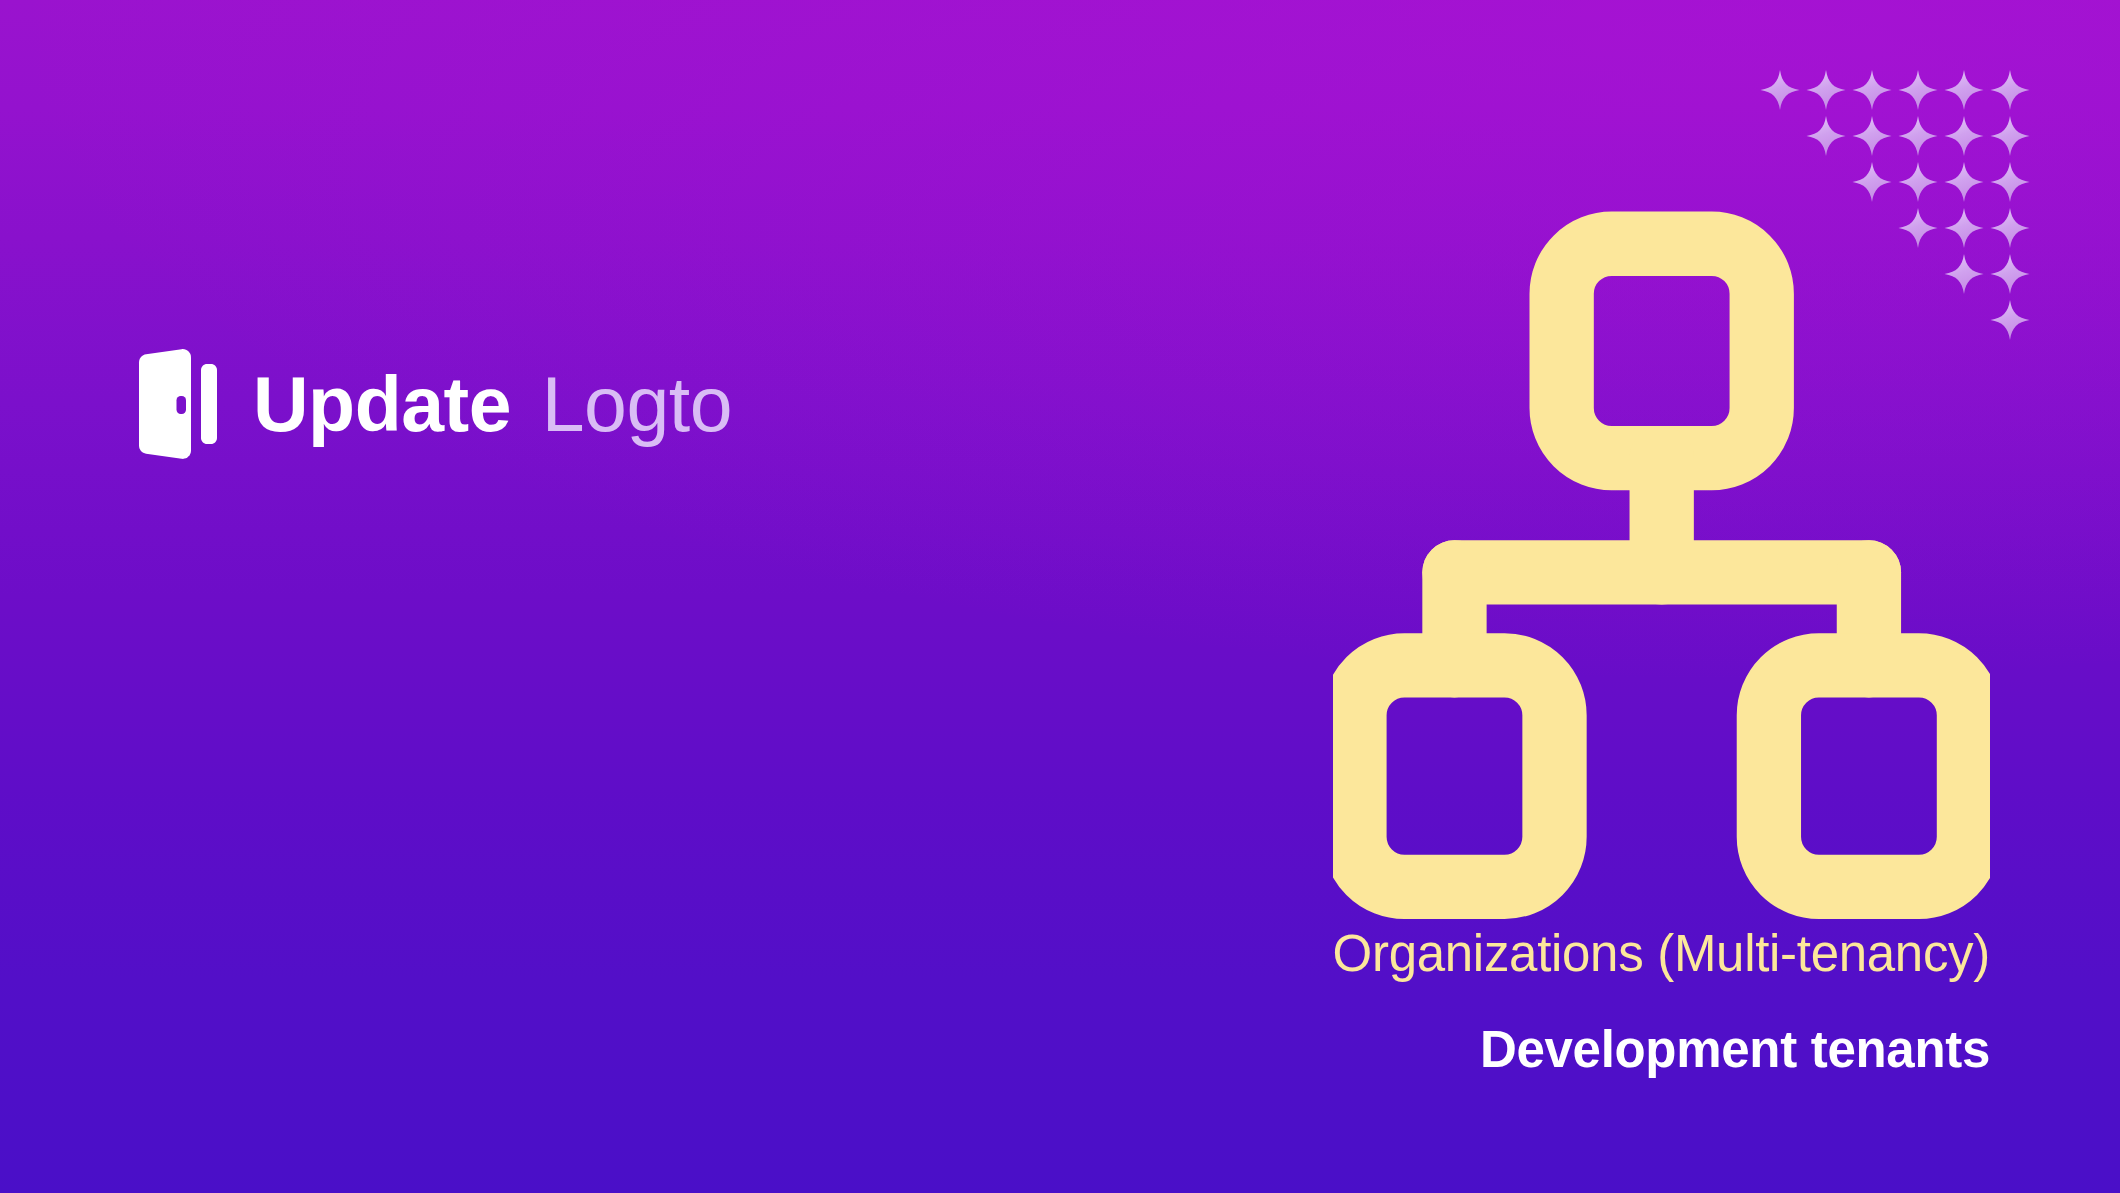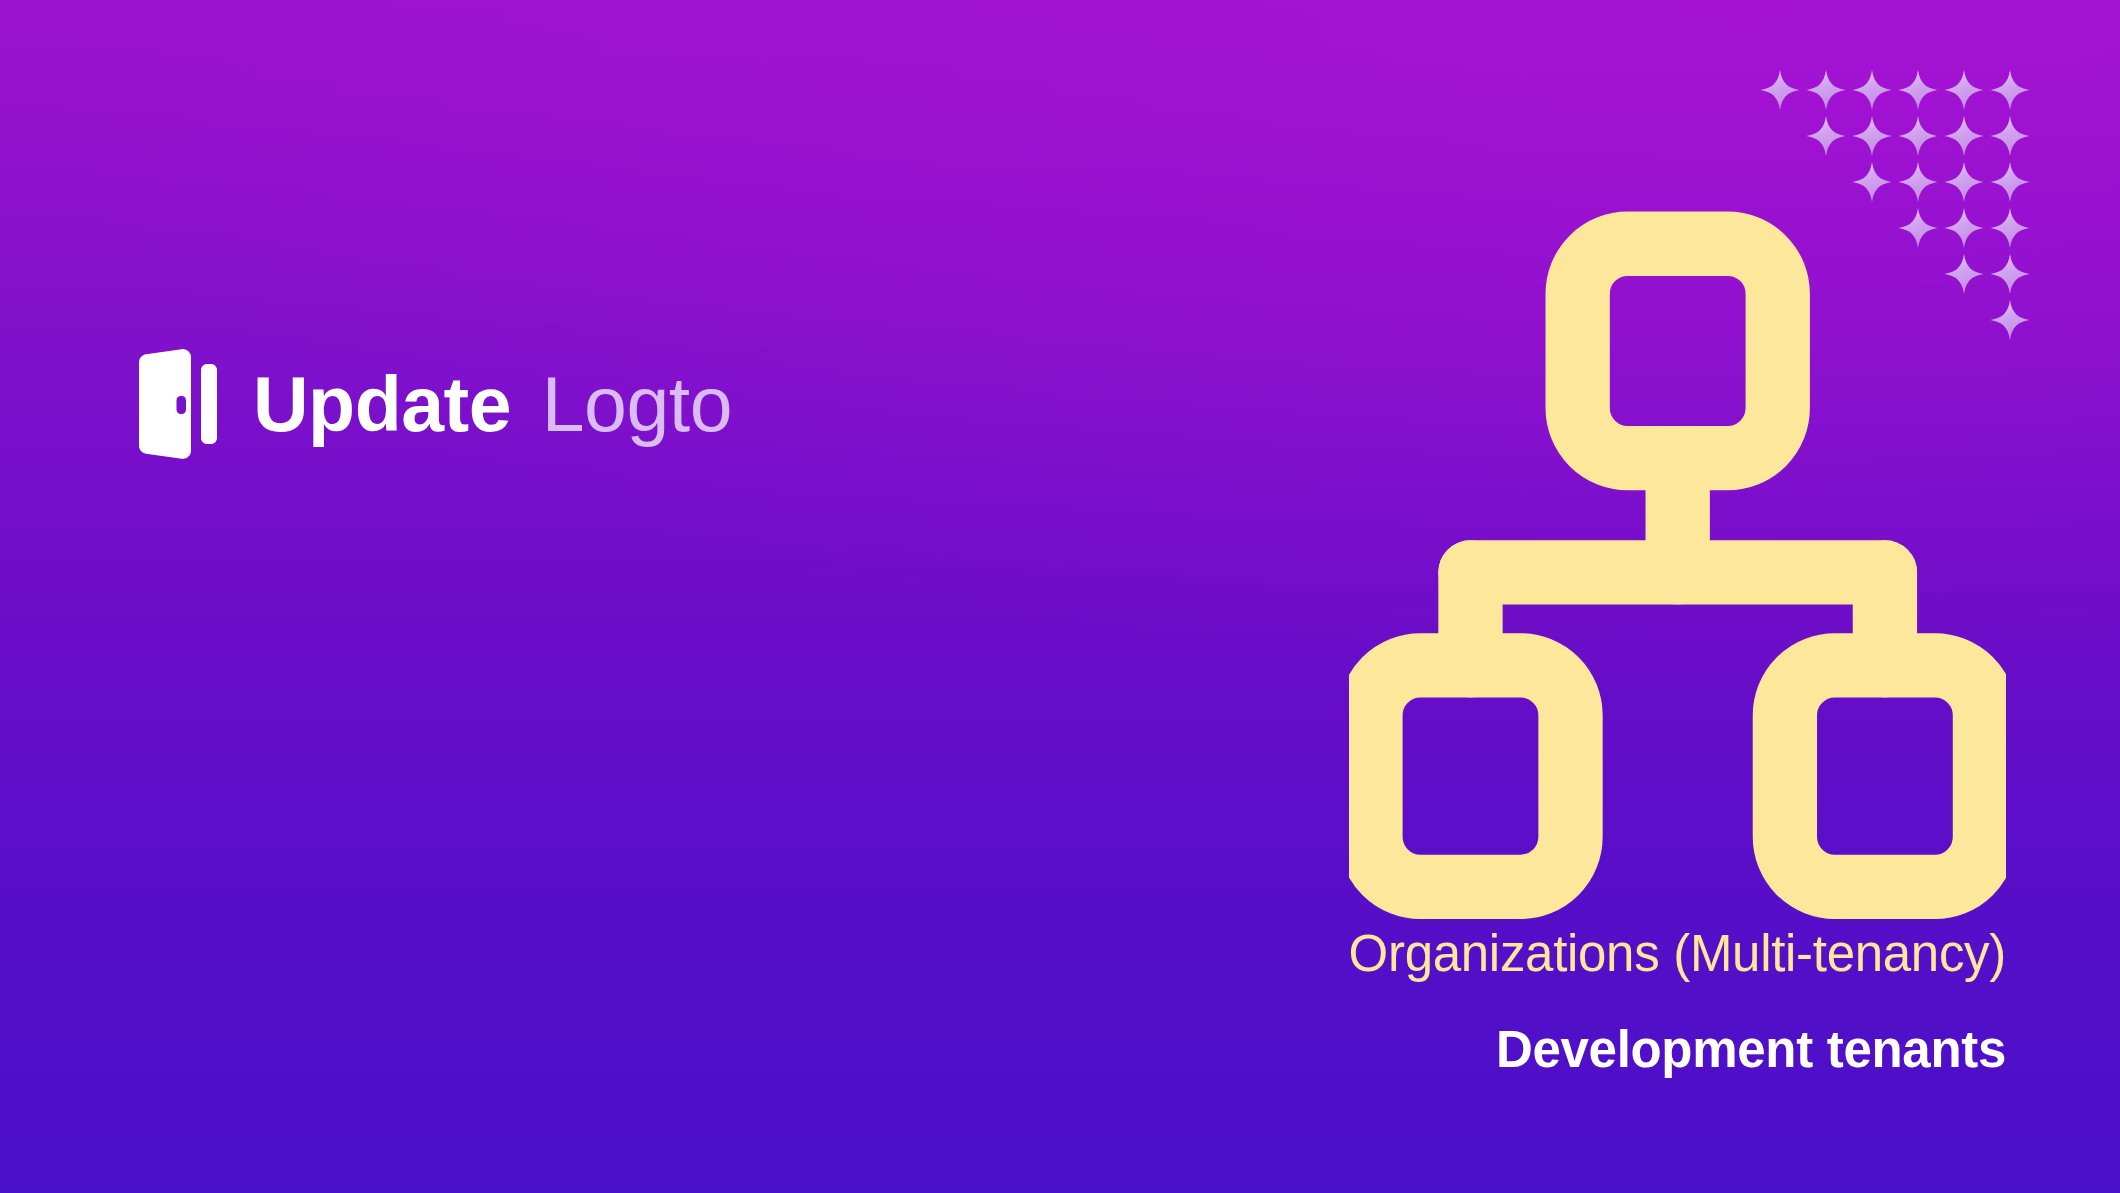"Organizations (Multi-tenancy)" #feature-block { right: 114px -> 130px }
